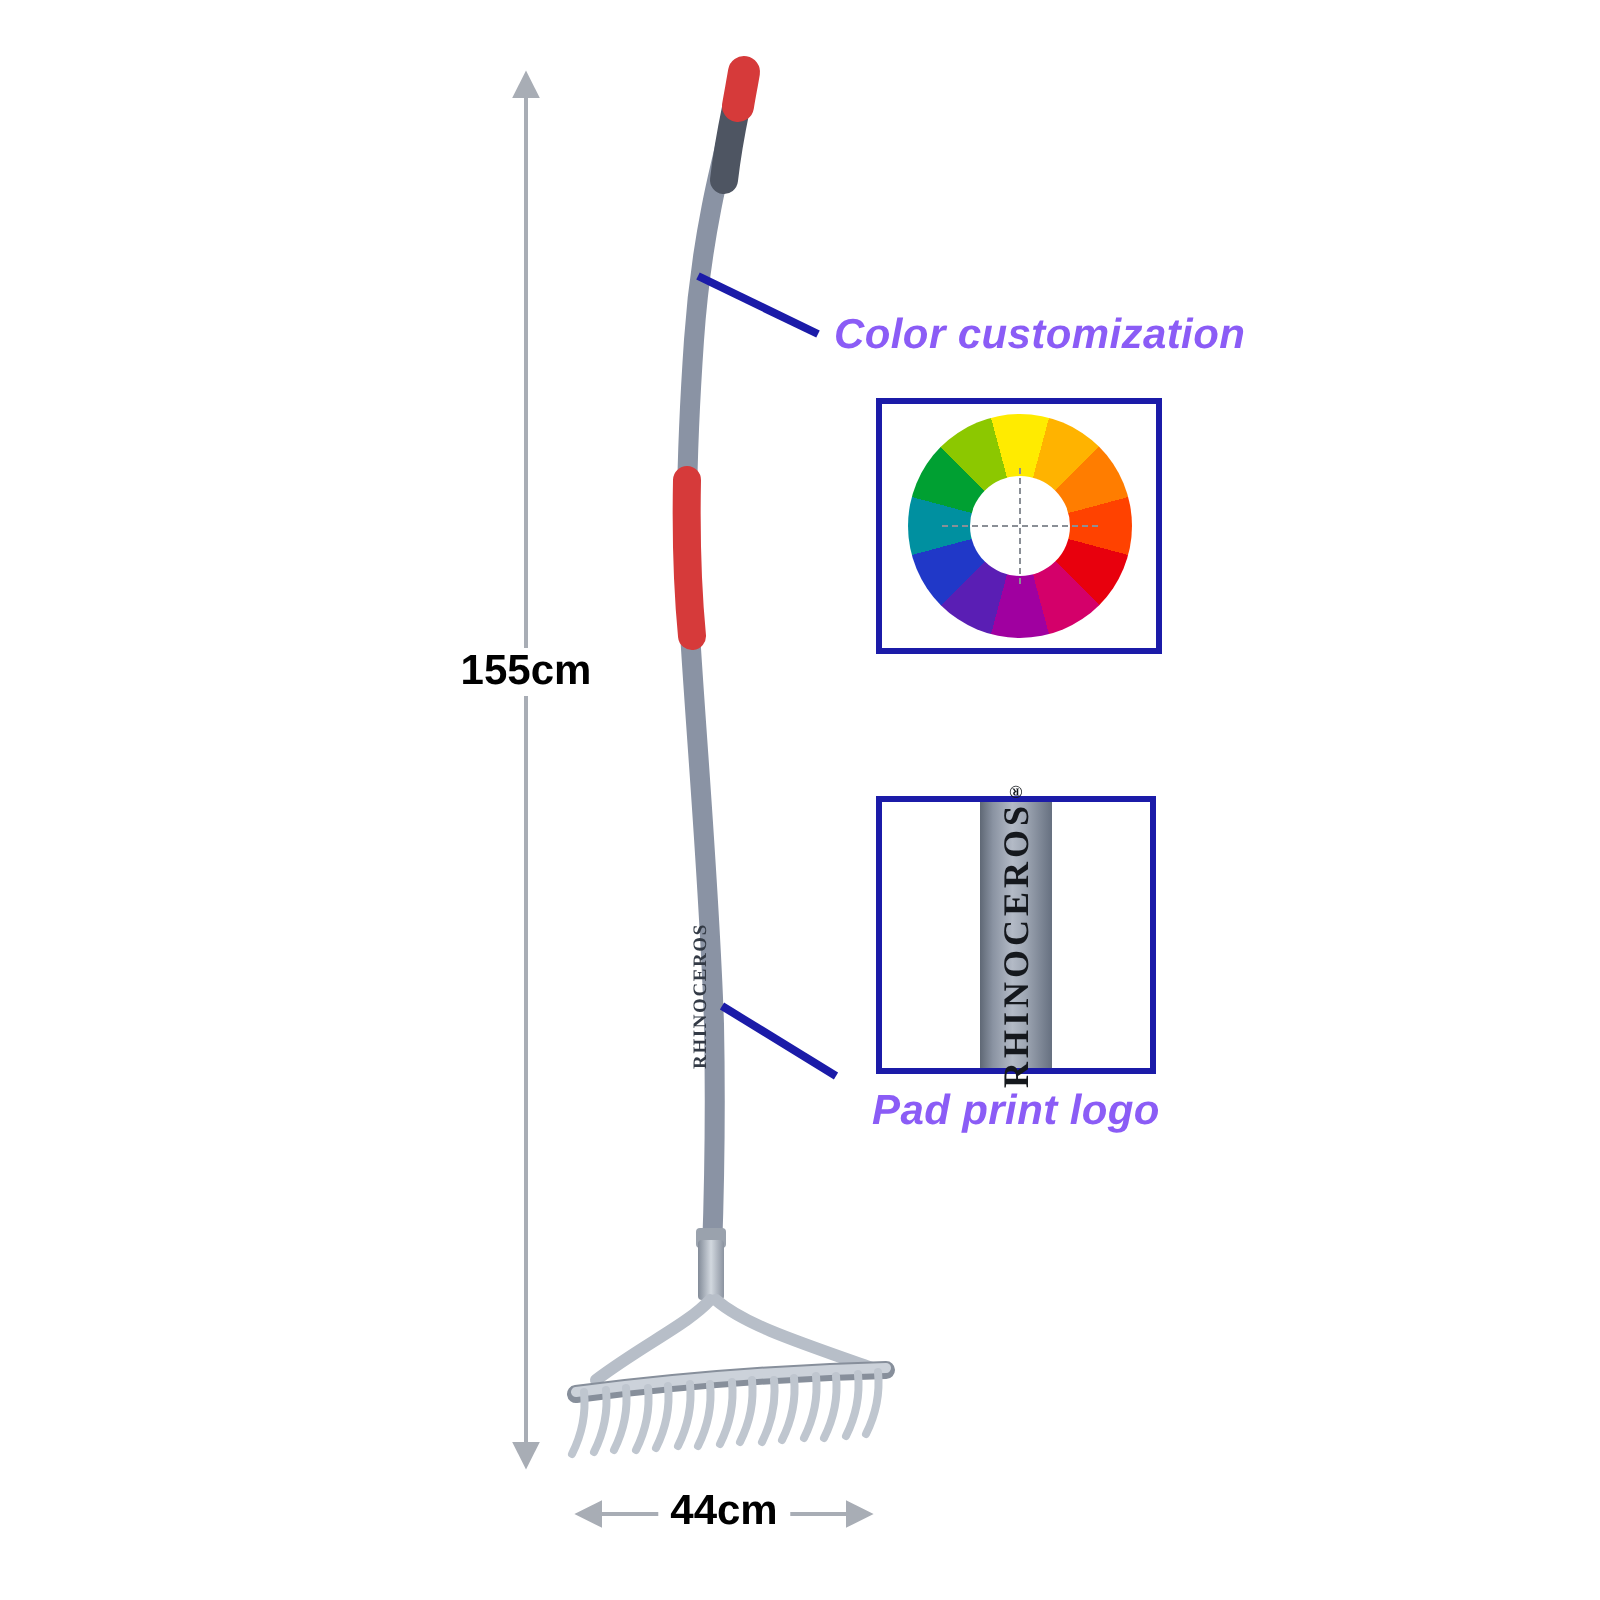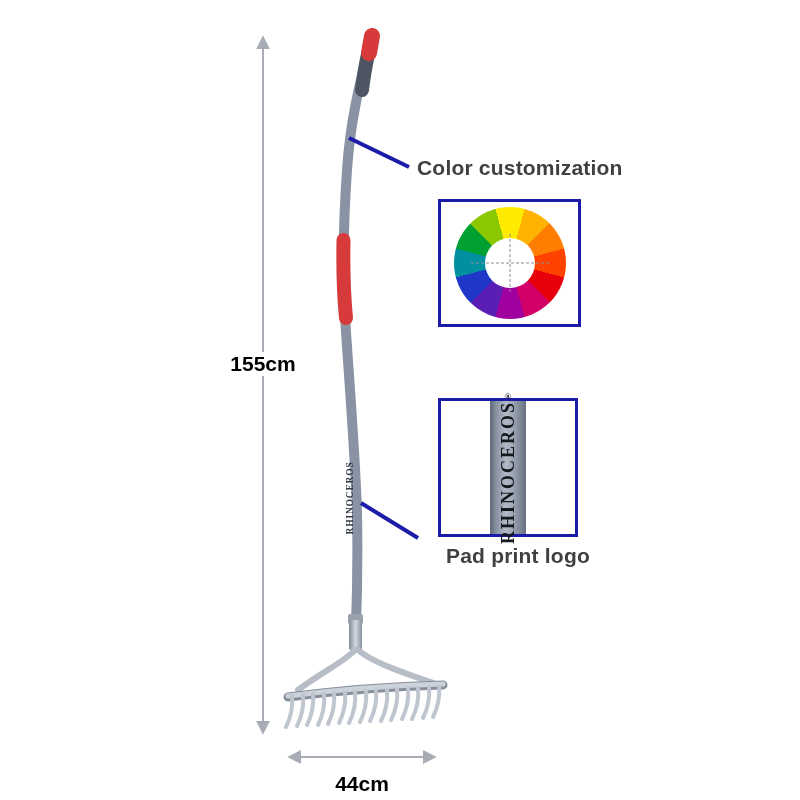"Color customization" .callout { color: #404040 -> #8b5cf6; font-style: none -> italic }
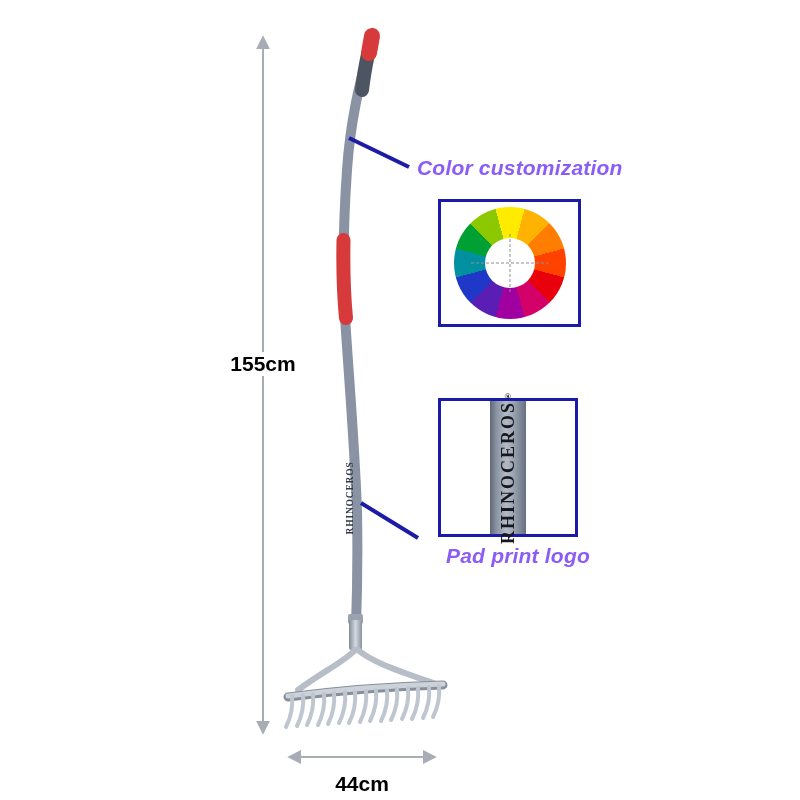"155cm" .label { margin-top: 28px -> none }
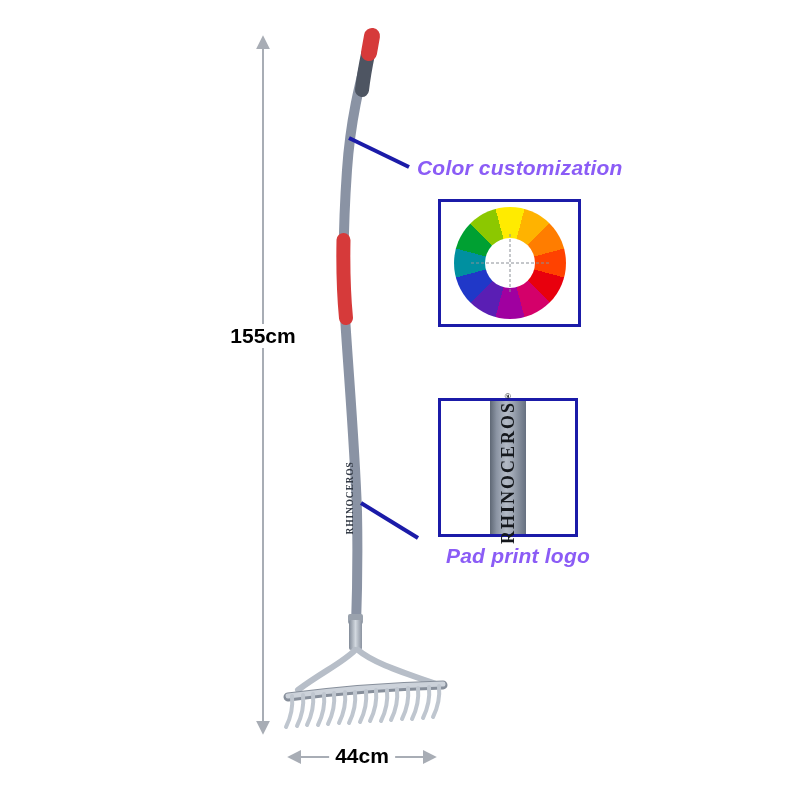"Pad print logo" .pad-callout { left: 446px -> 436px }
